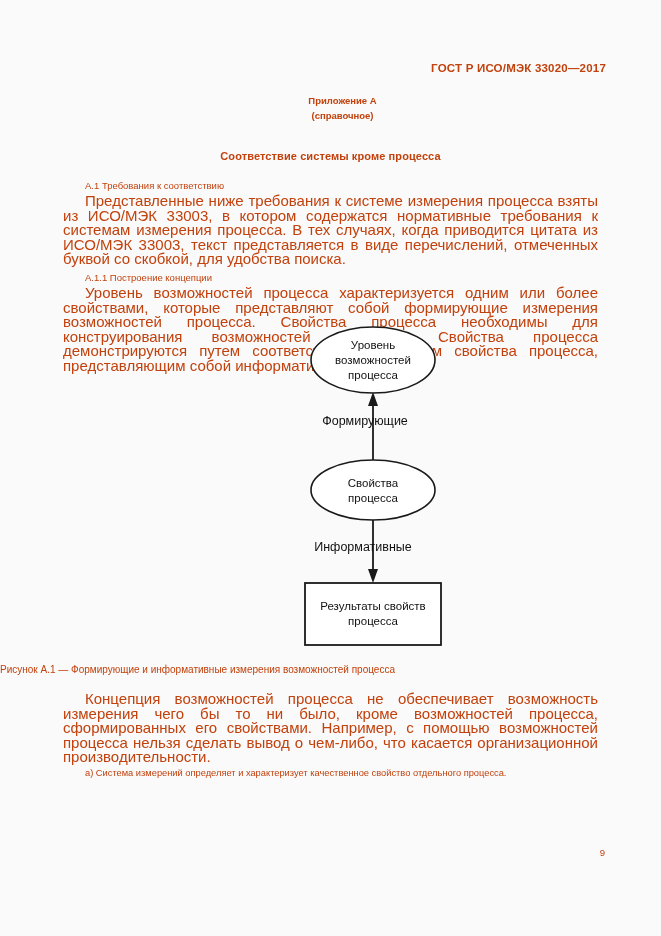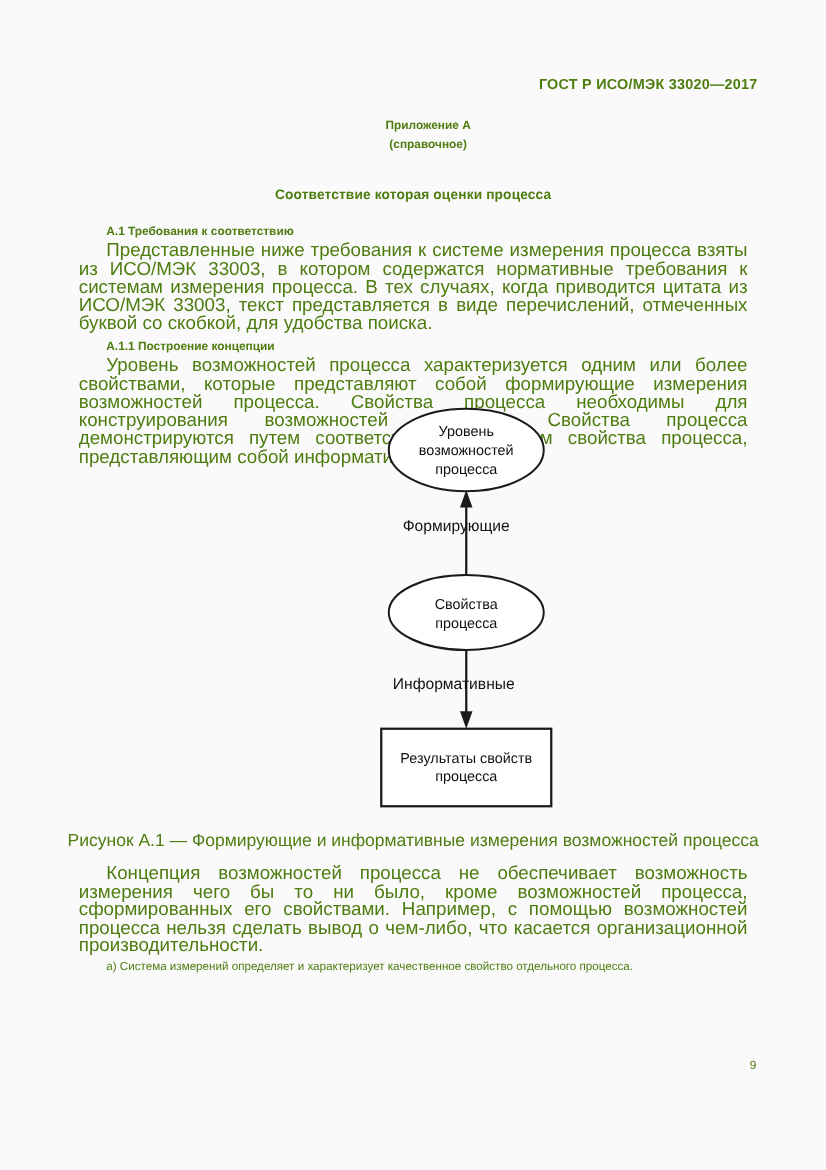"ГОСТ Р ИСО/МЭК 33020—2017" .page { color: #4d7c0f -> #c2410c }
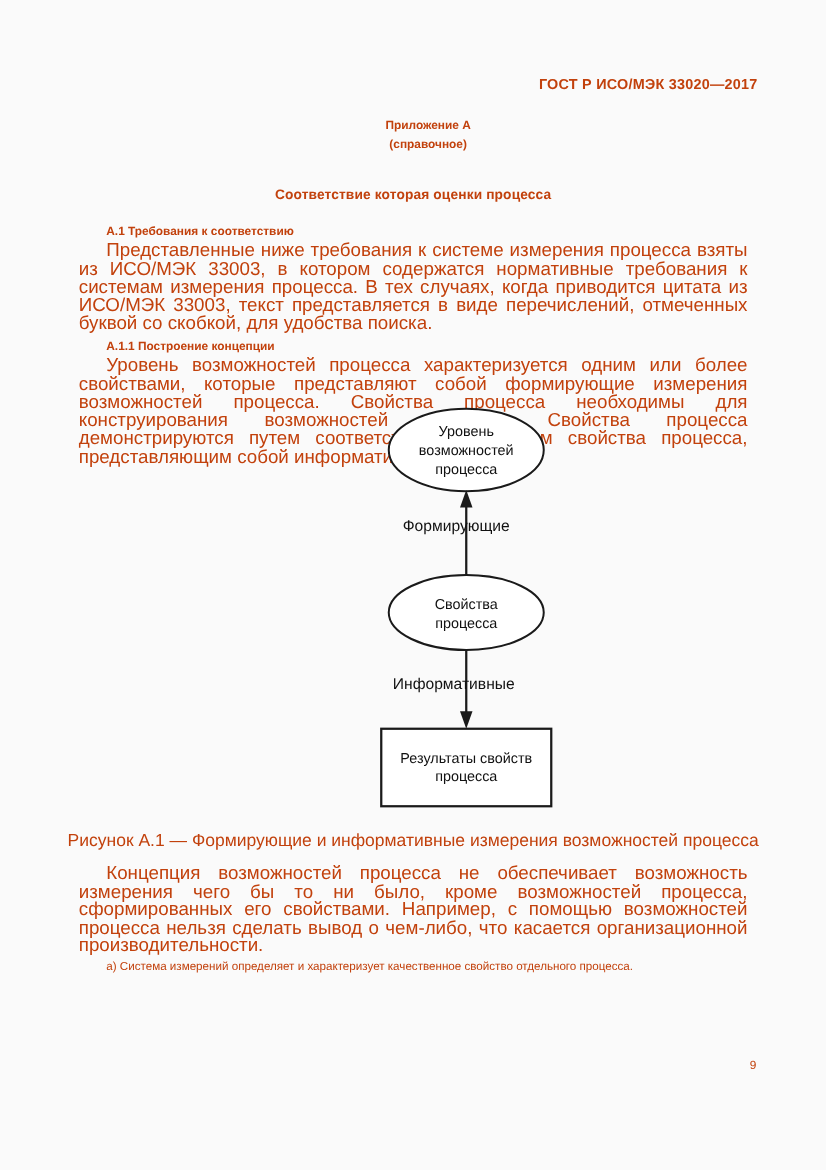"Соответствие которая оценки процесса" div.appendix-title { text: которая оценки -> системы кроме }
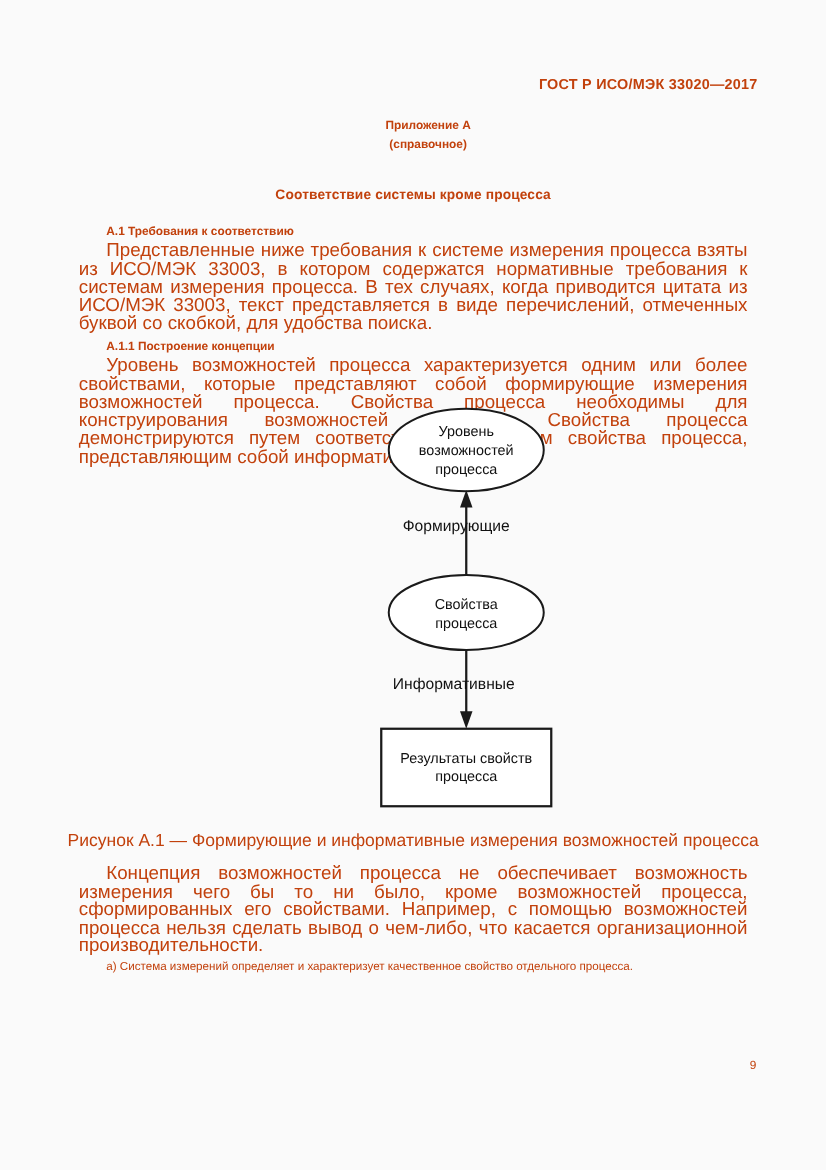"А.1 Требования к соответствию" h3.sec { font-weight: bold -> normal }
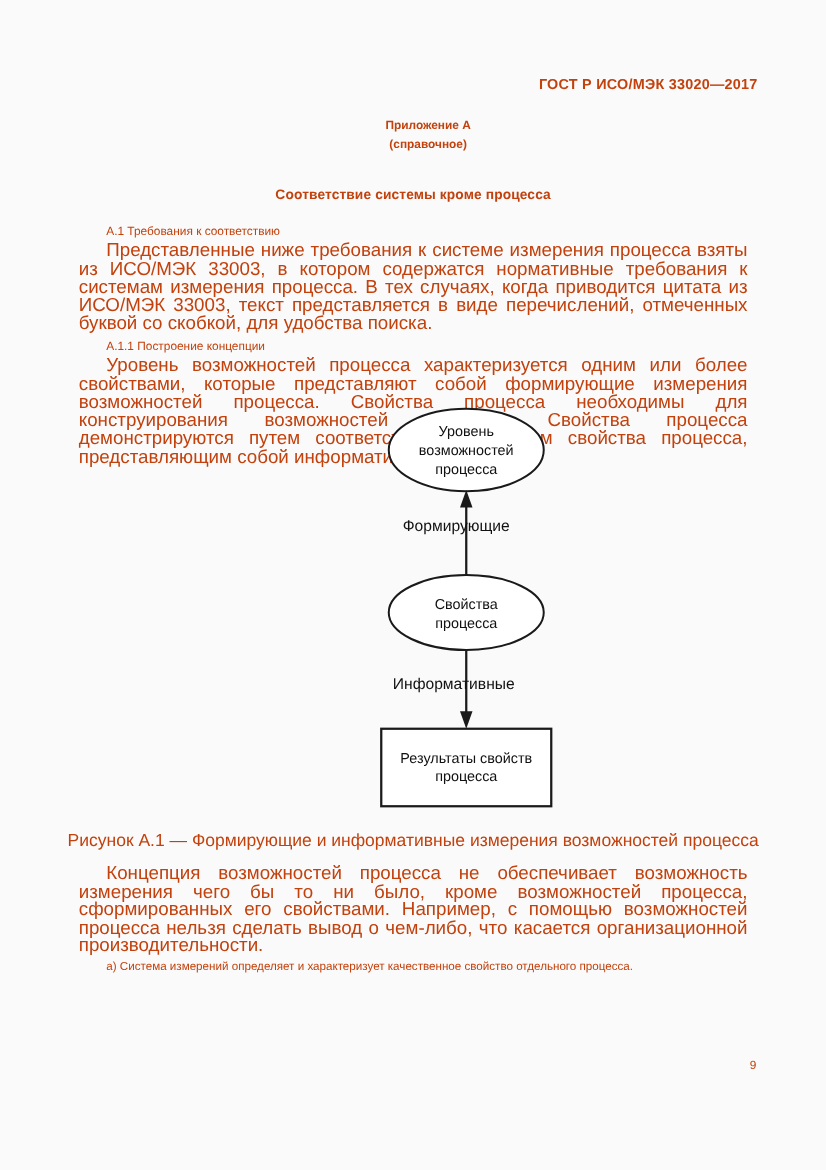"Рисунок А.1 — Формирующие и" .figure-caption { font-size: 14px -> 10px; text-align: center -> none }
